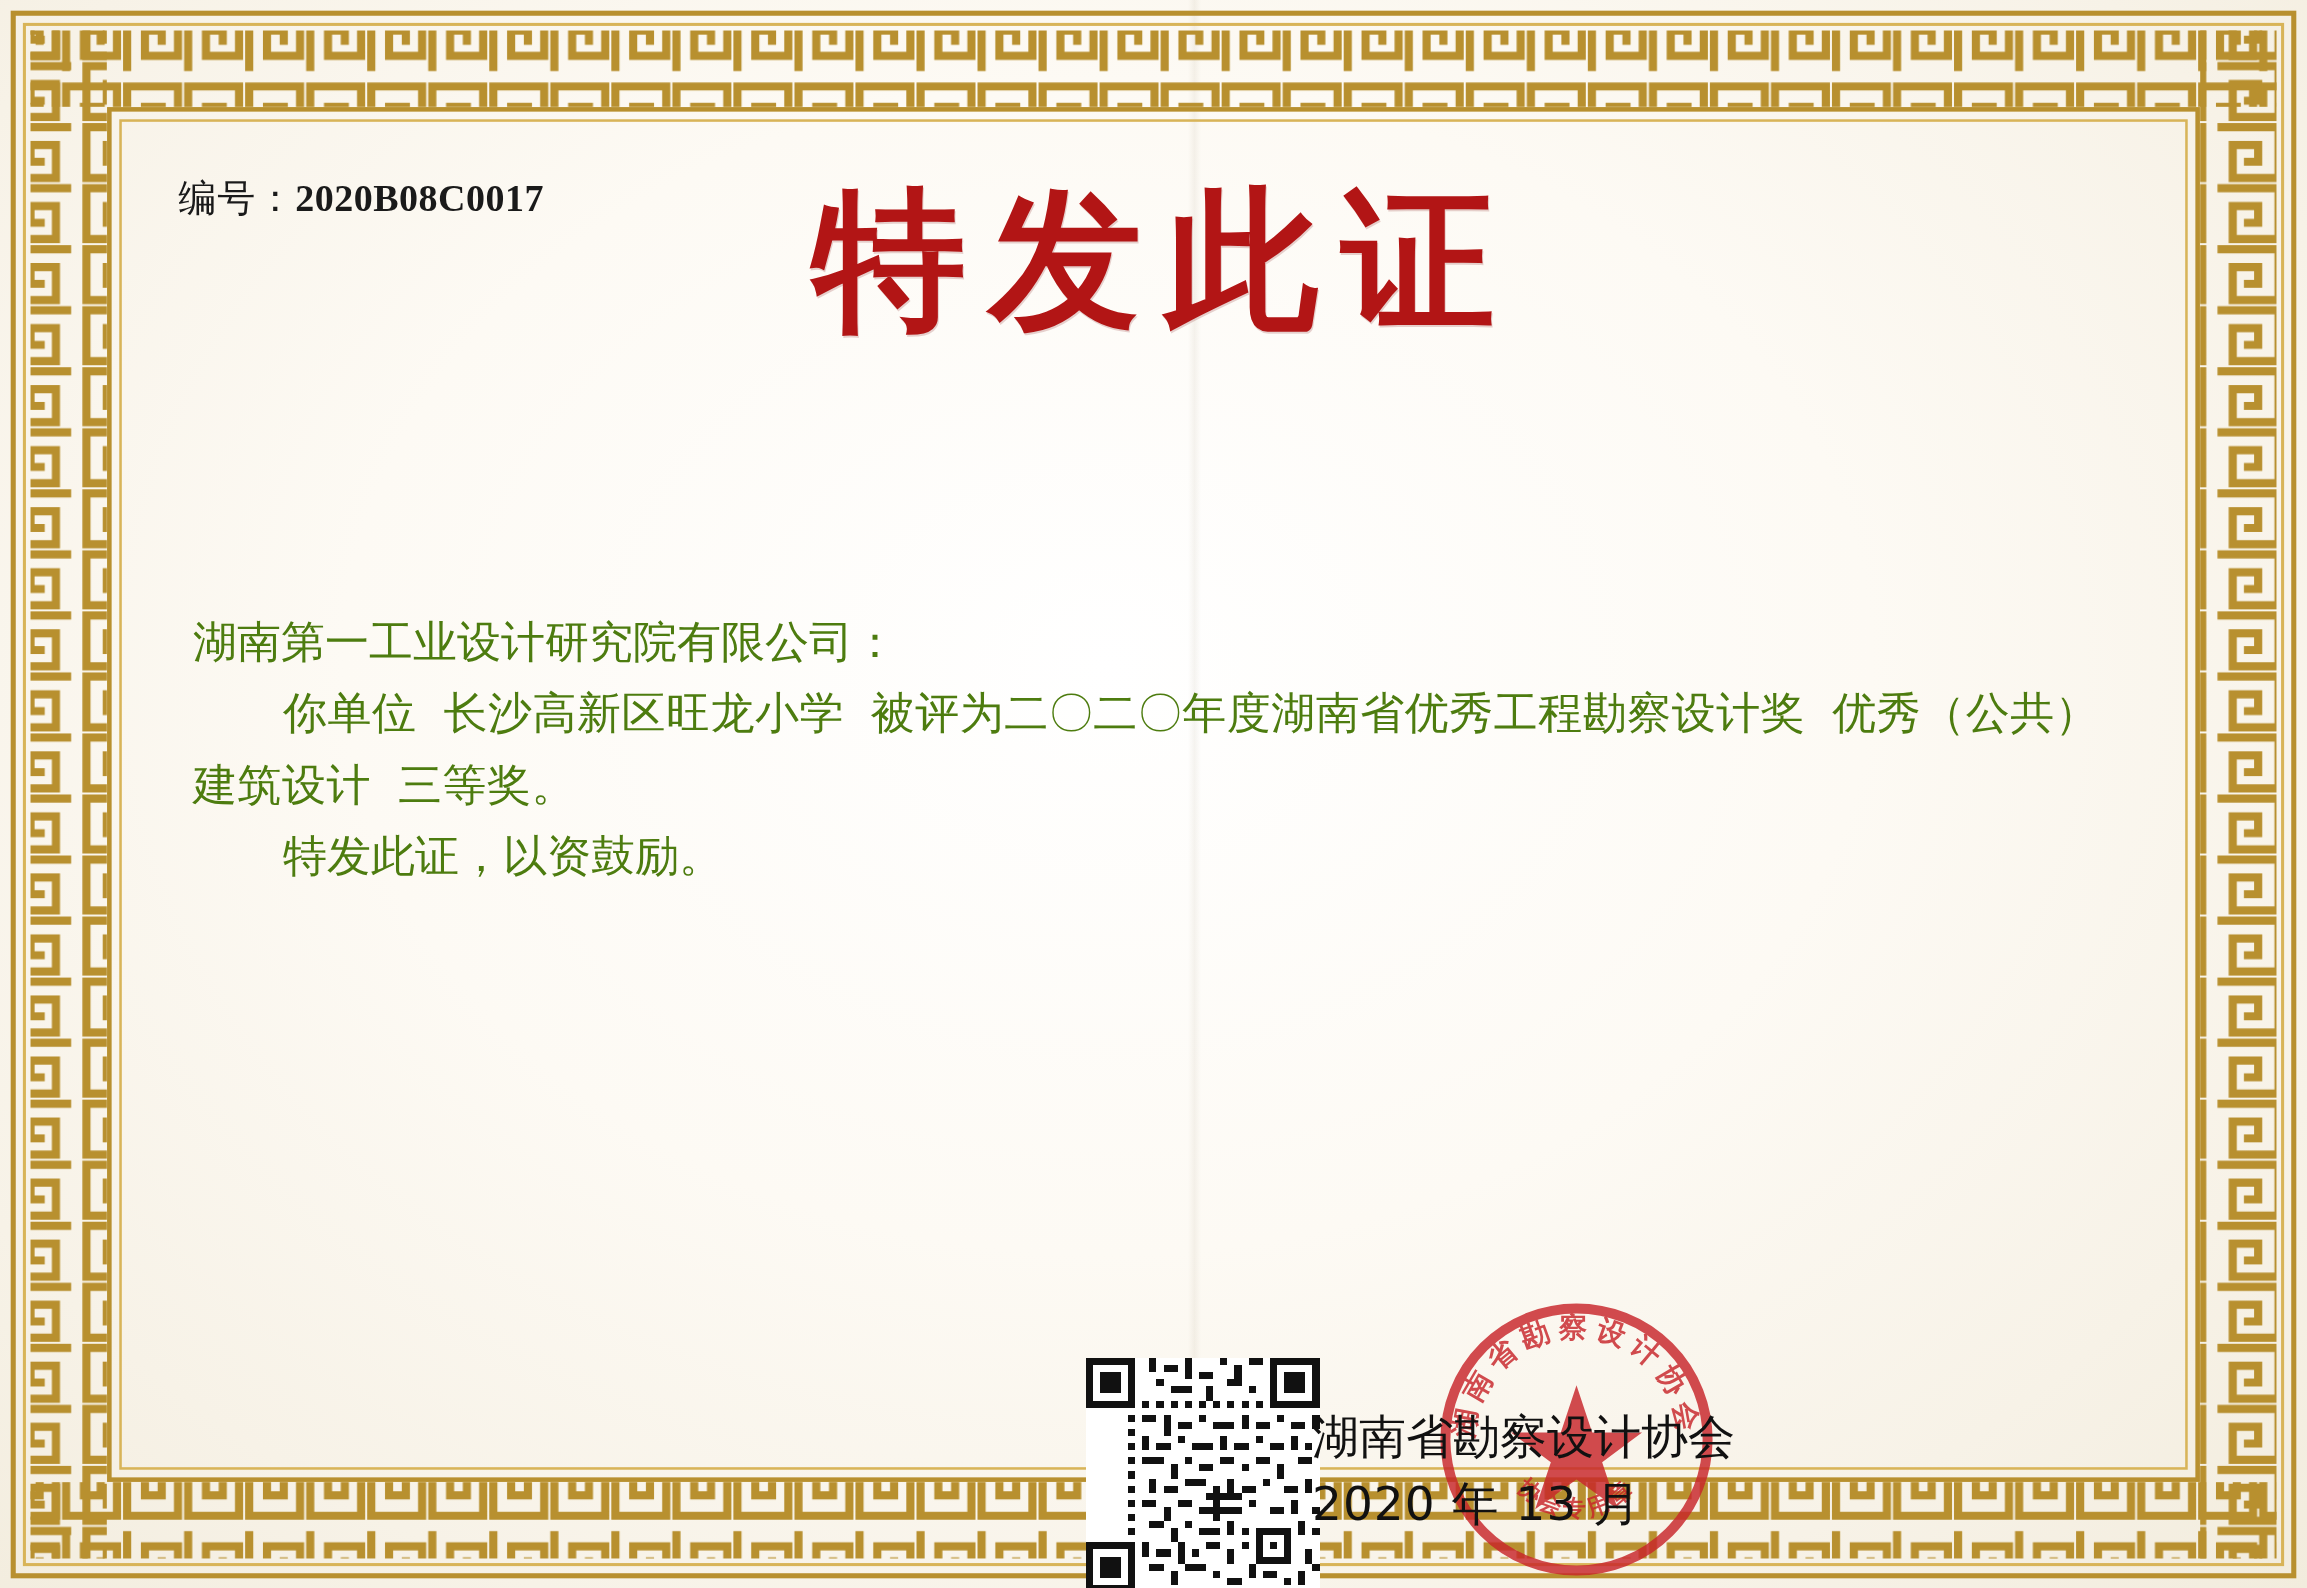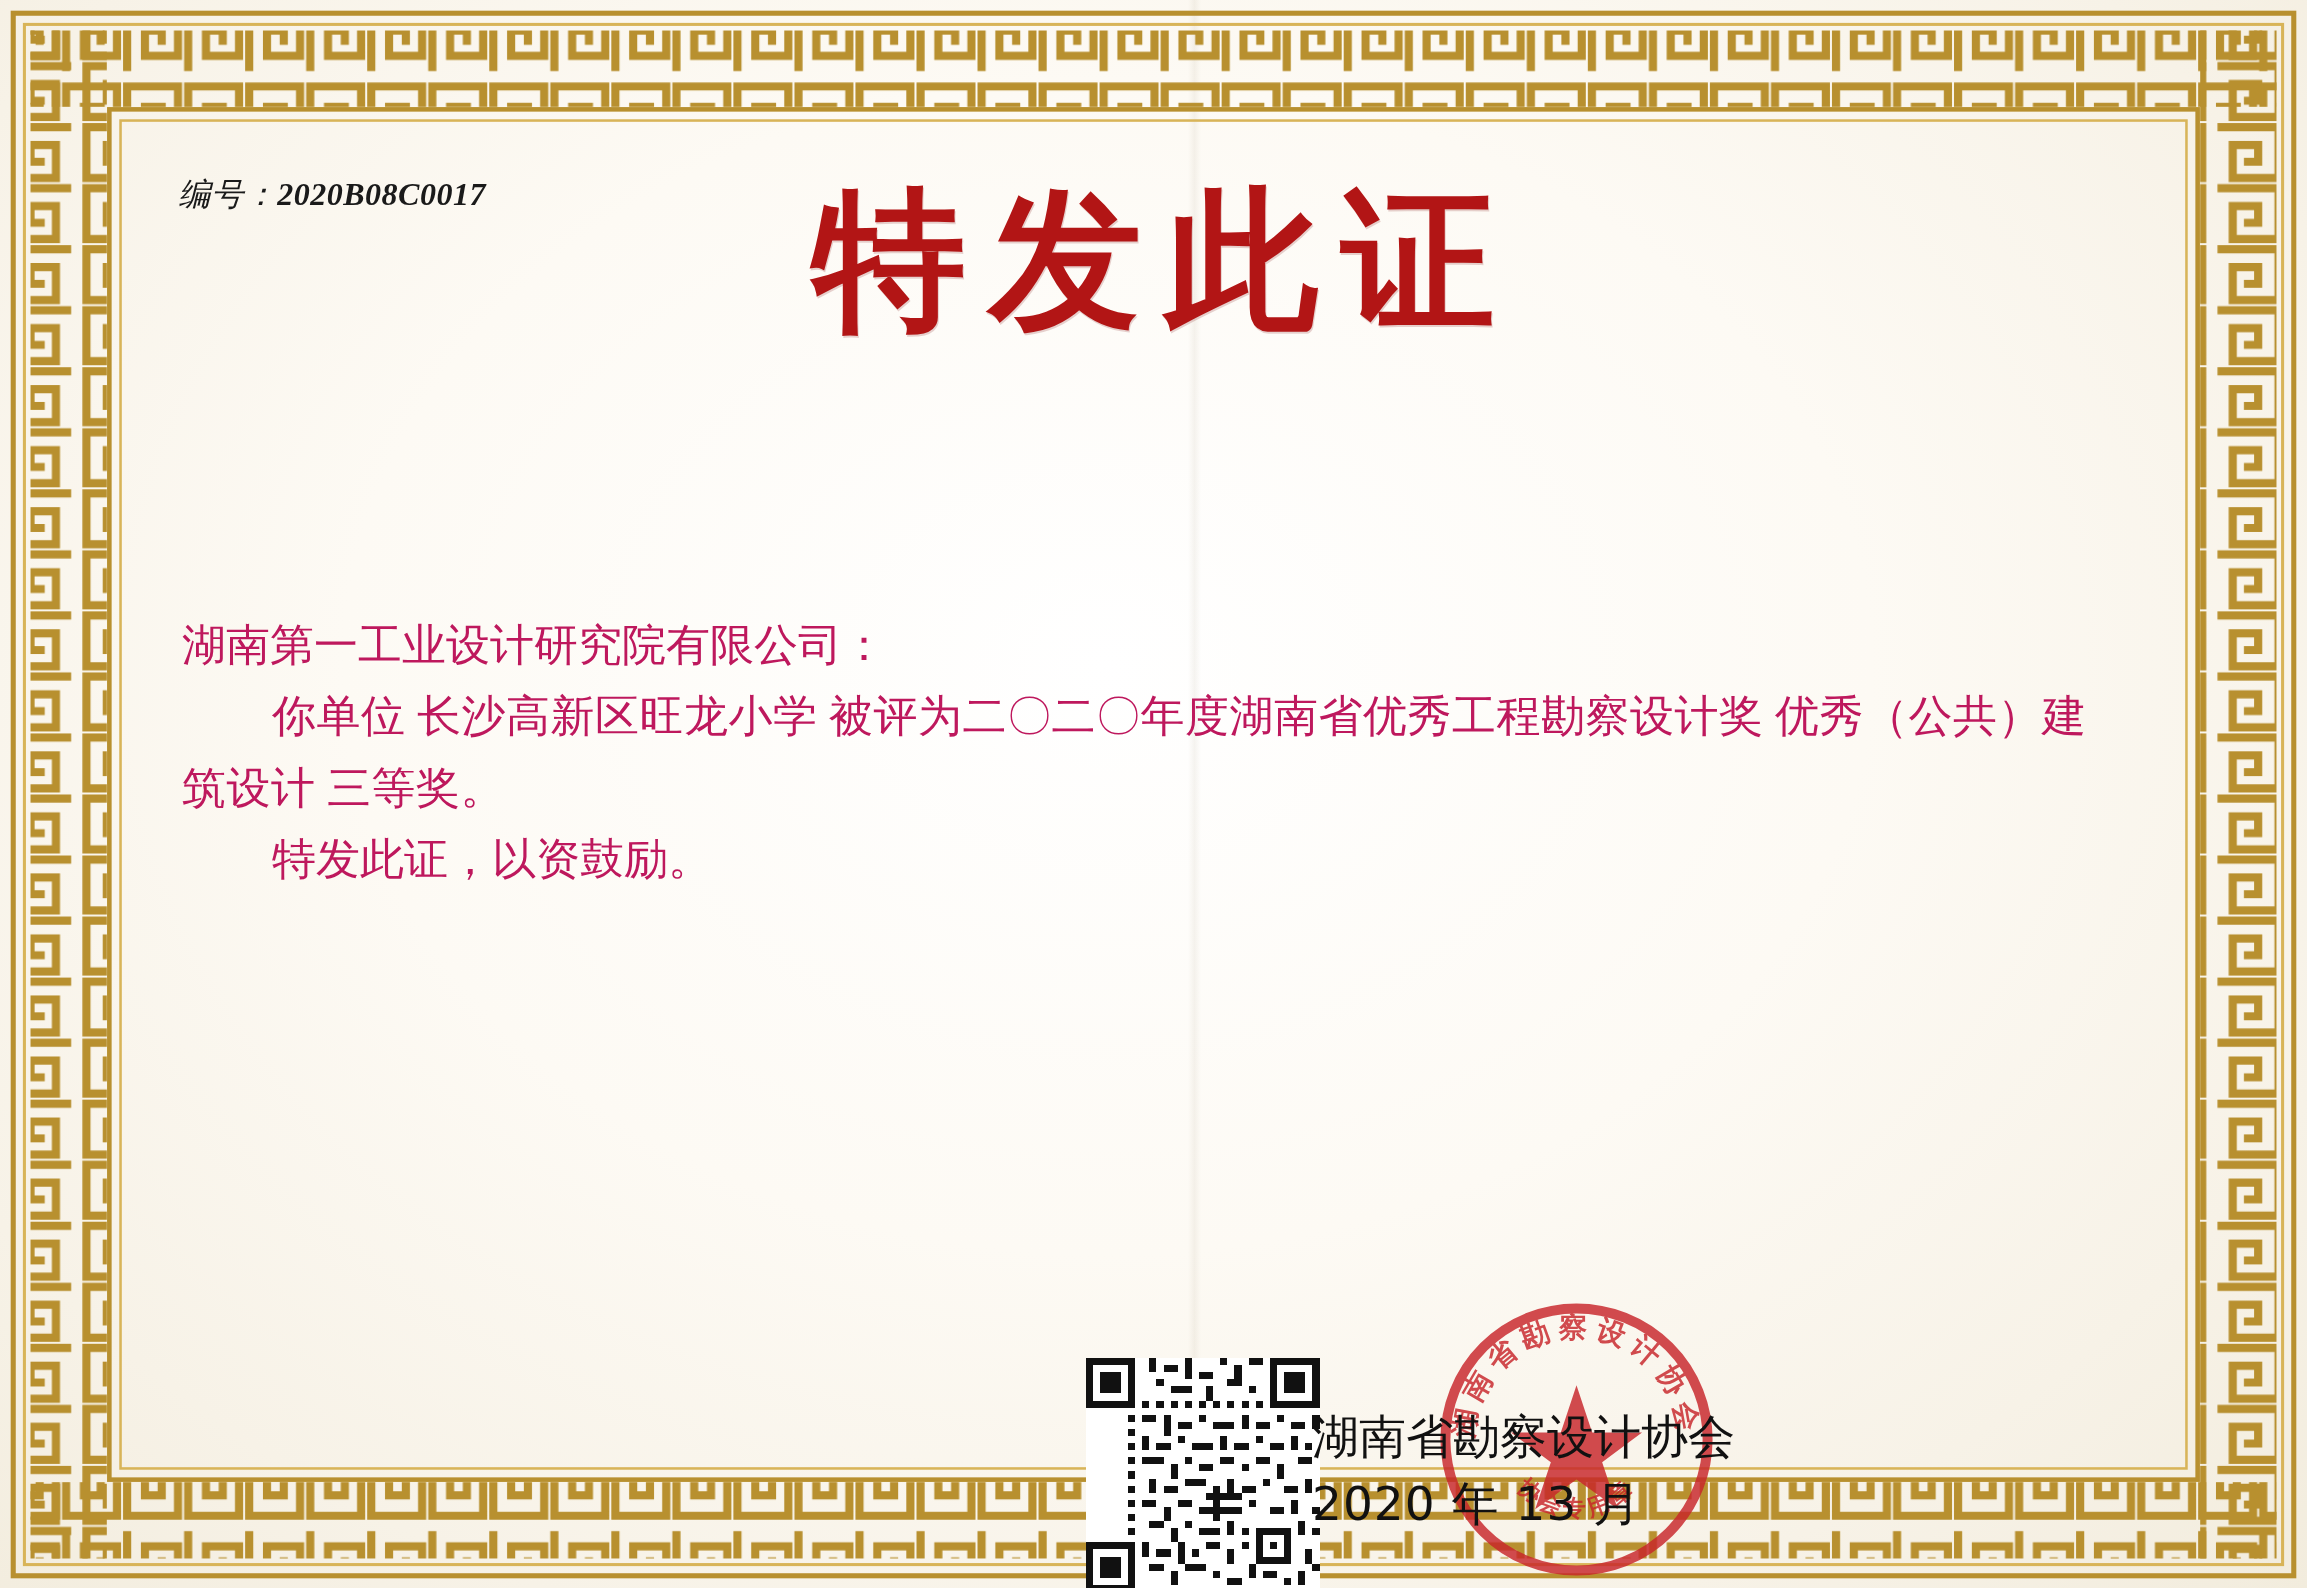"编号：2020B08C0017" .serial { font-size: 32px -> 38px; font-style: italic -> none }
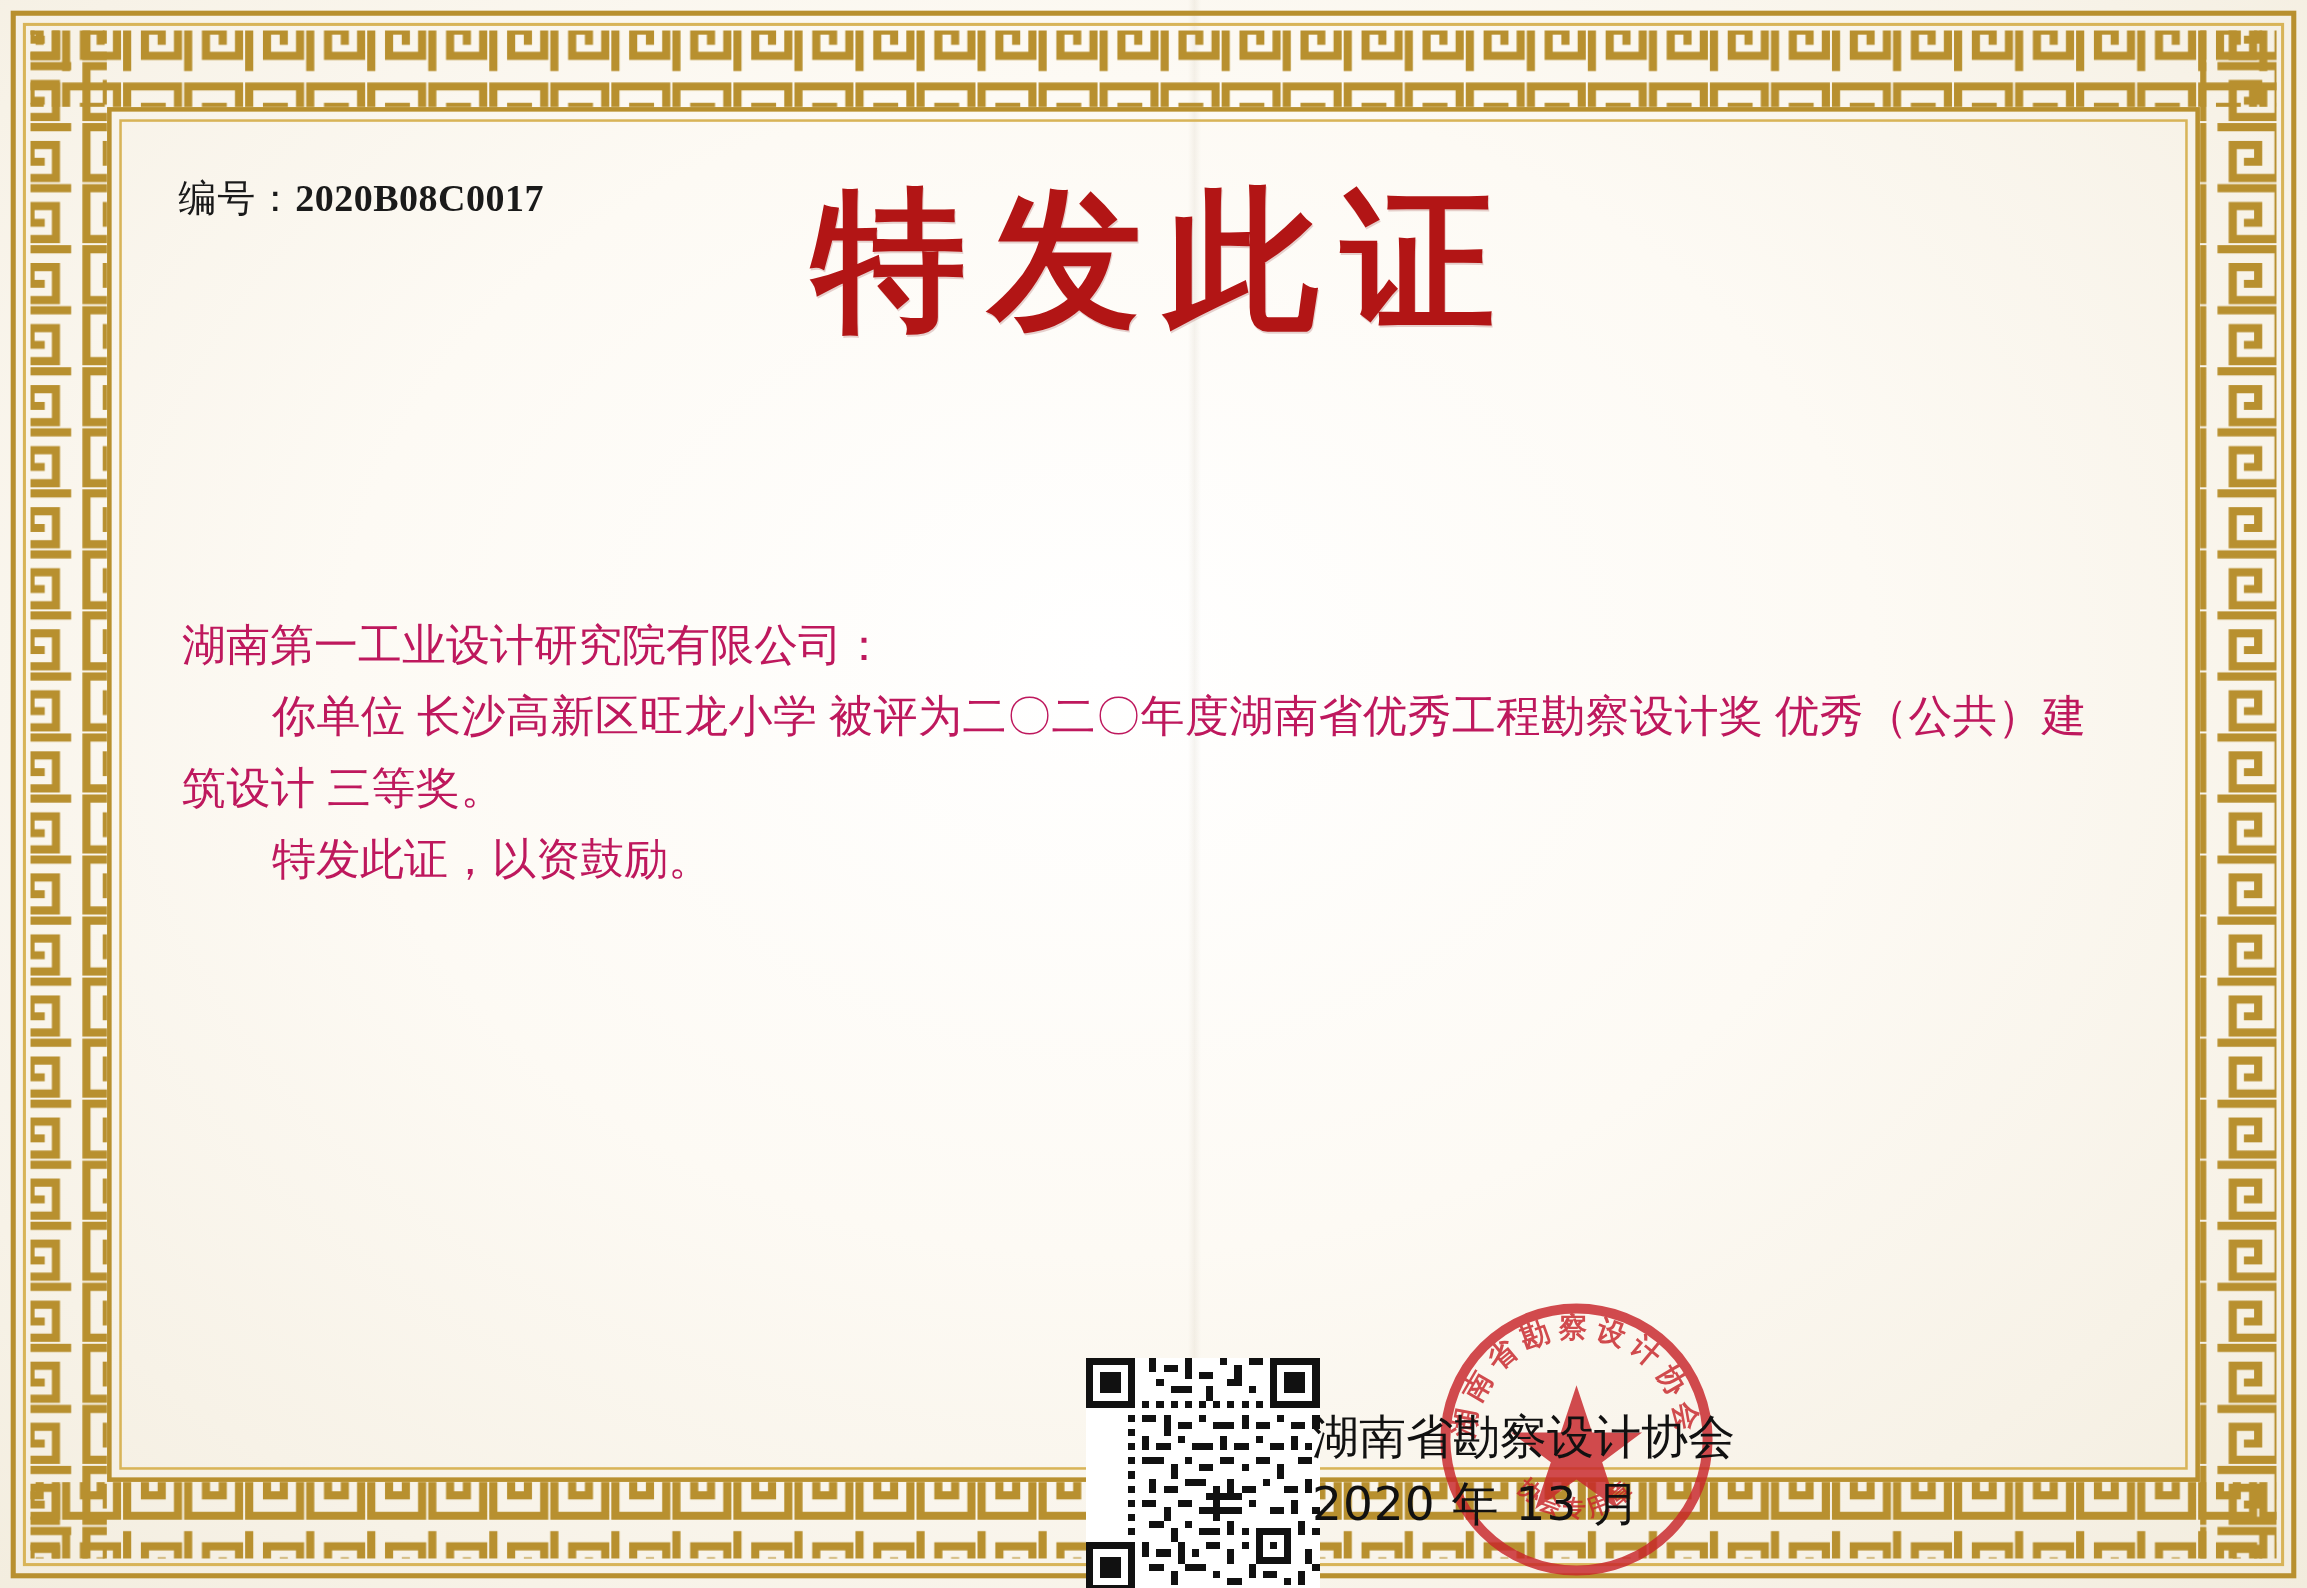"湖南第一工业设计研究院有限公司：" .body-text { color: #be185d -> #4d7c0f; font-family: Liberation Serif, serif -> Liberation Mono, monospace; left: 14px -> 25px }
